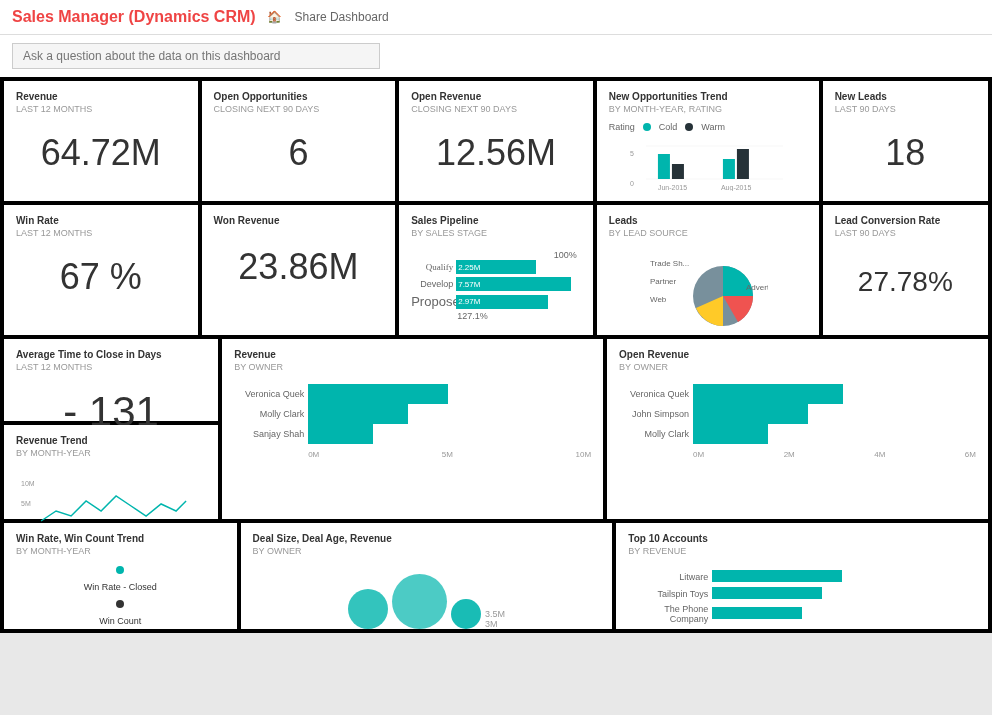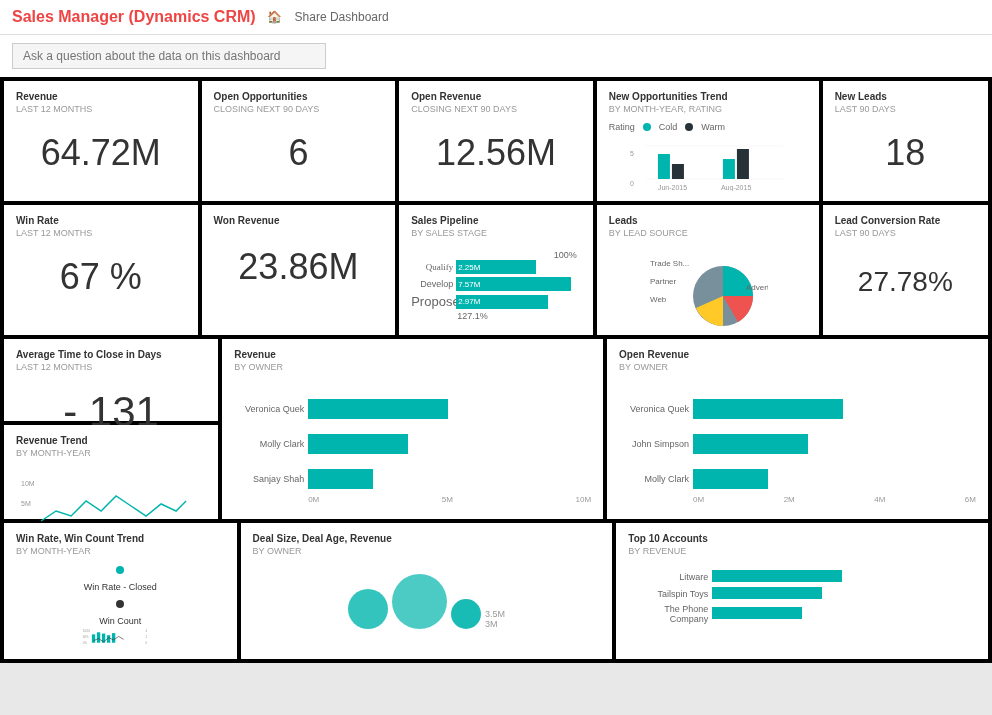"Ask a question about the" input.search-bar { width: 314px -> 368px }
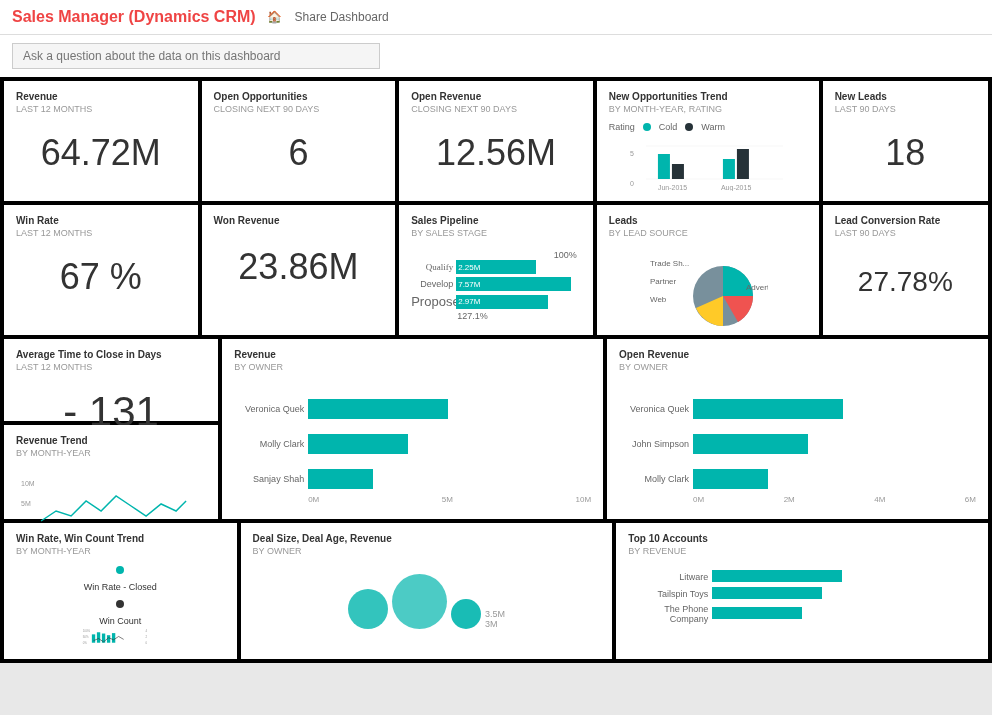"Veronica Quek" .hbar-row { margin-top: 15px -> none }
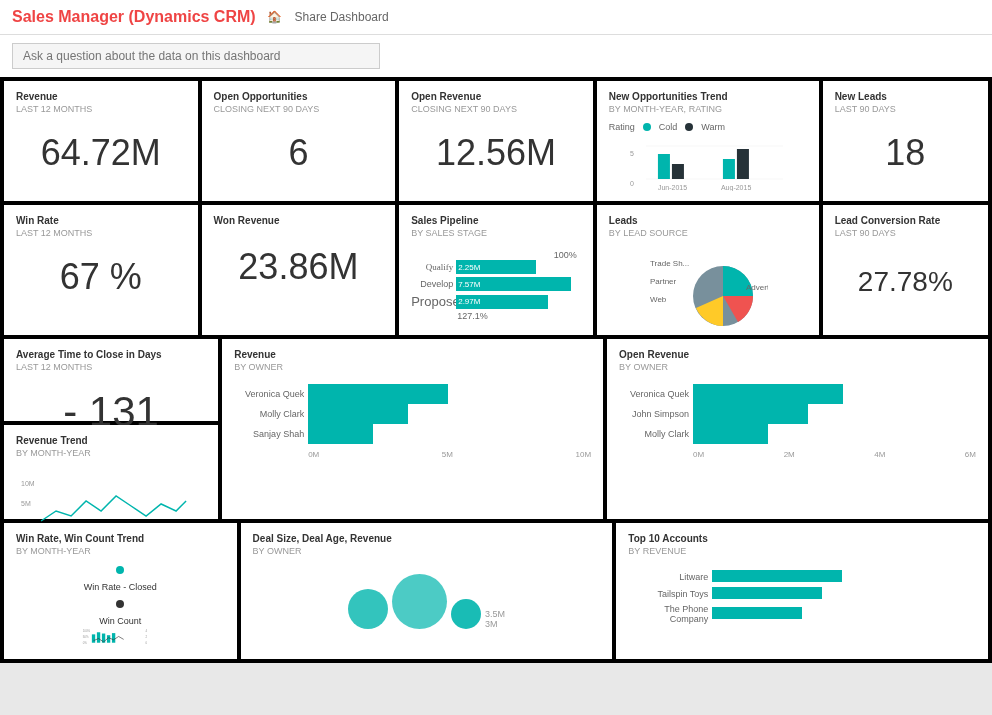"Win Rate, Win Count Trend" .row4 { height: 136px -> 106px }
